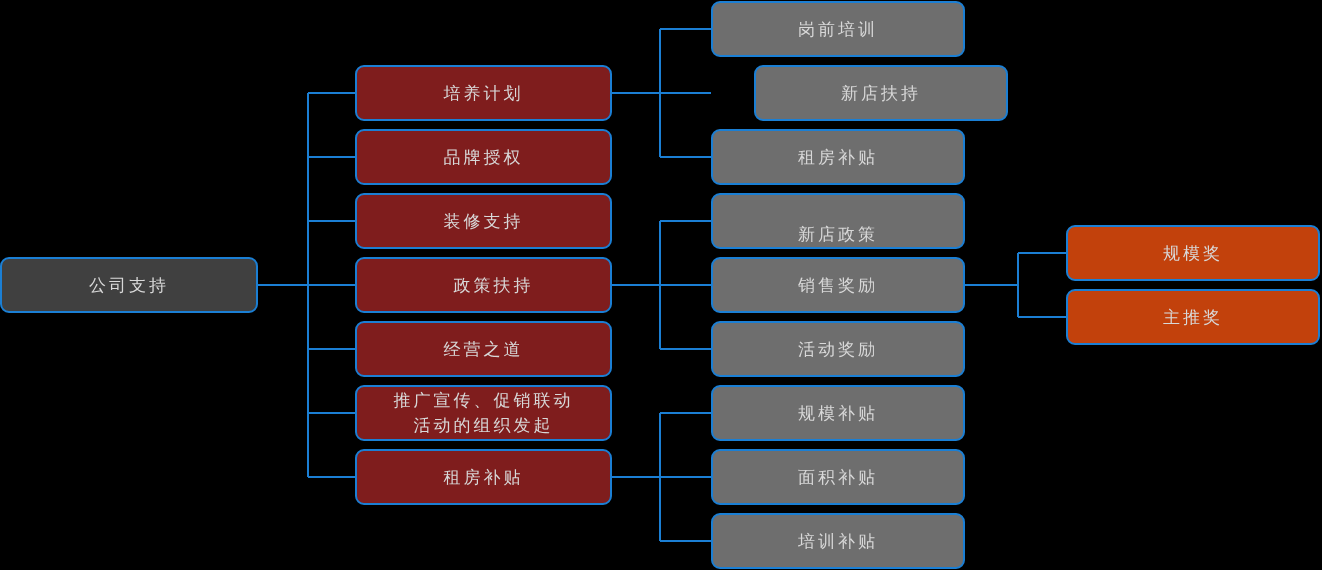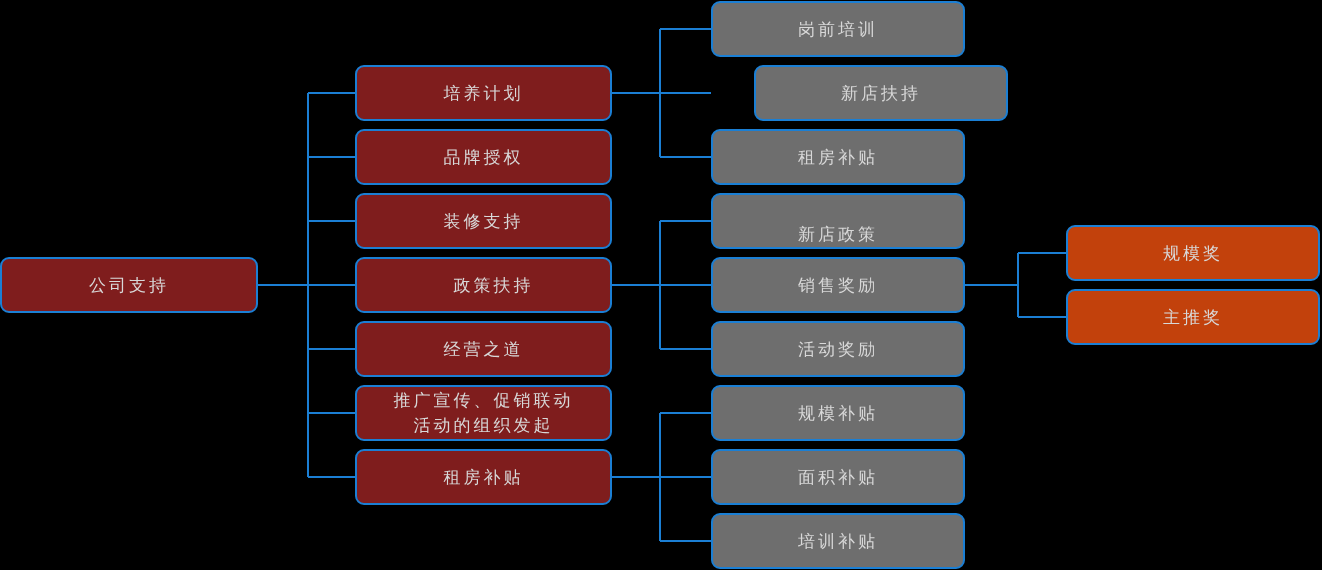"公司支持" .node.level-0 { background: #7f1d1d -> #404040 }
